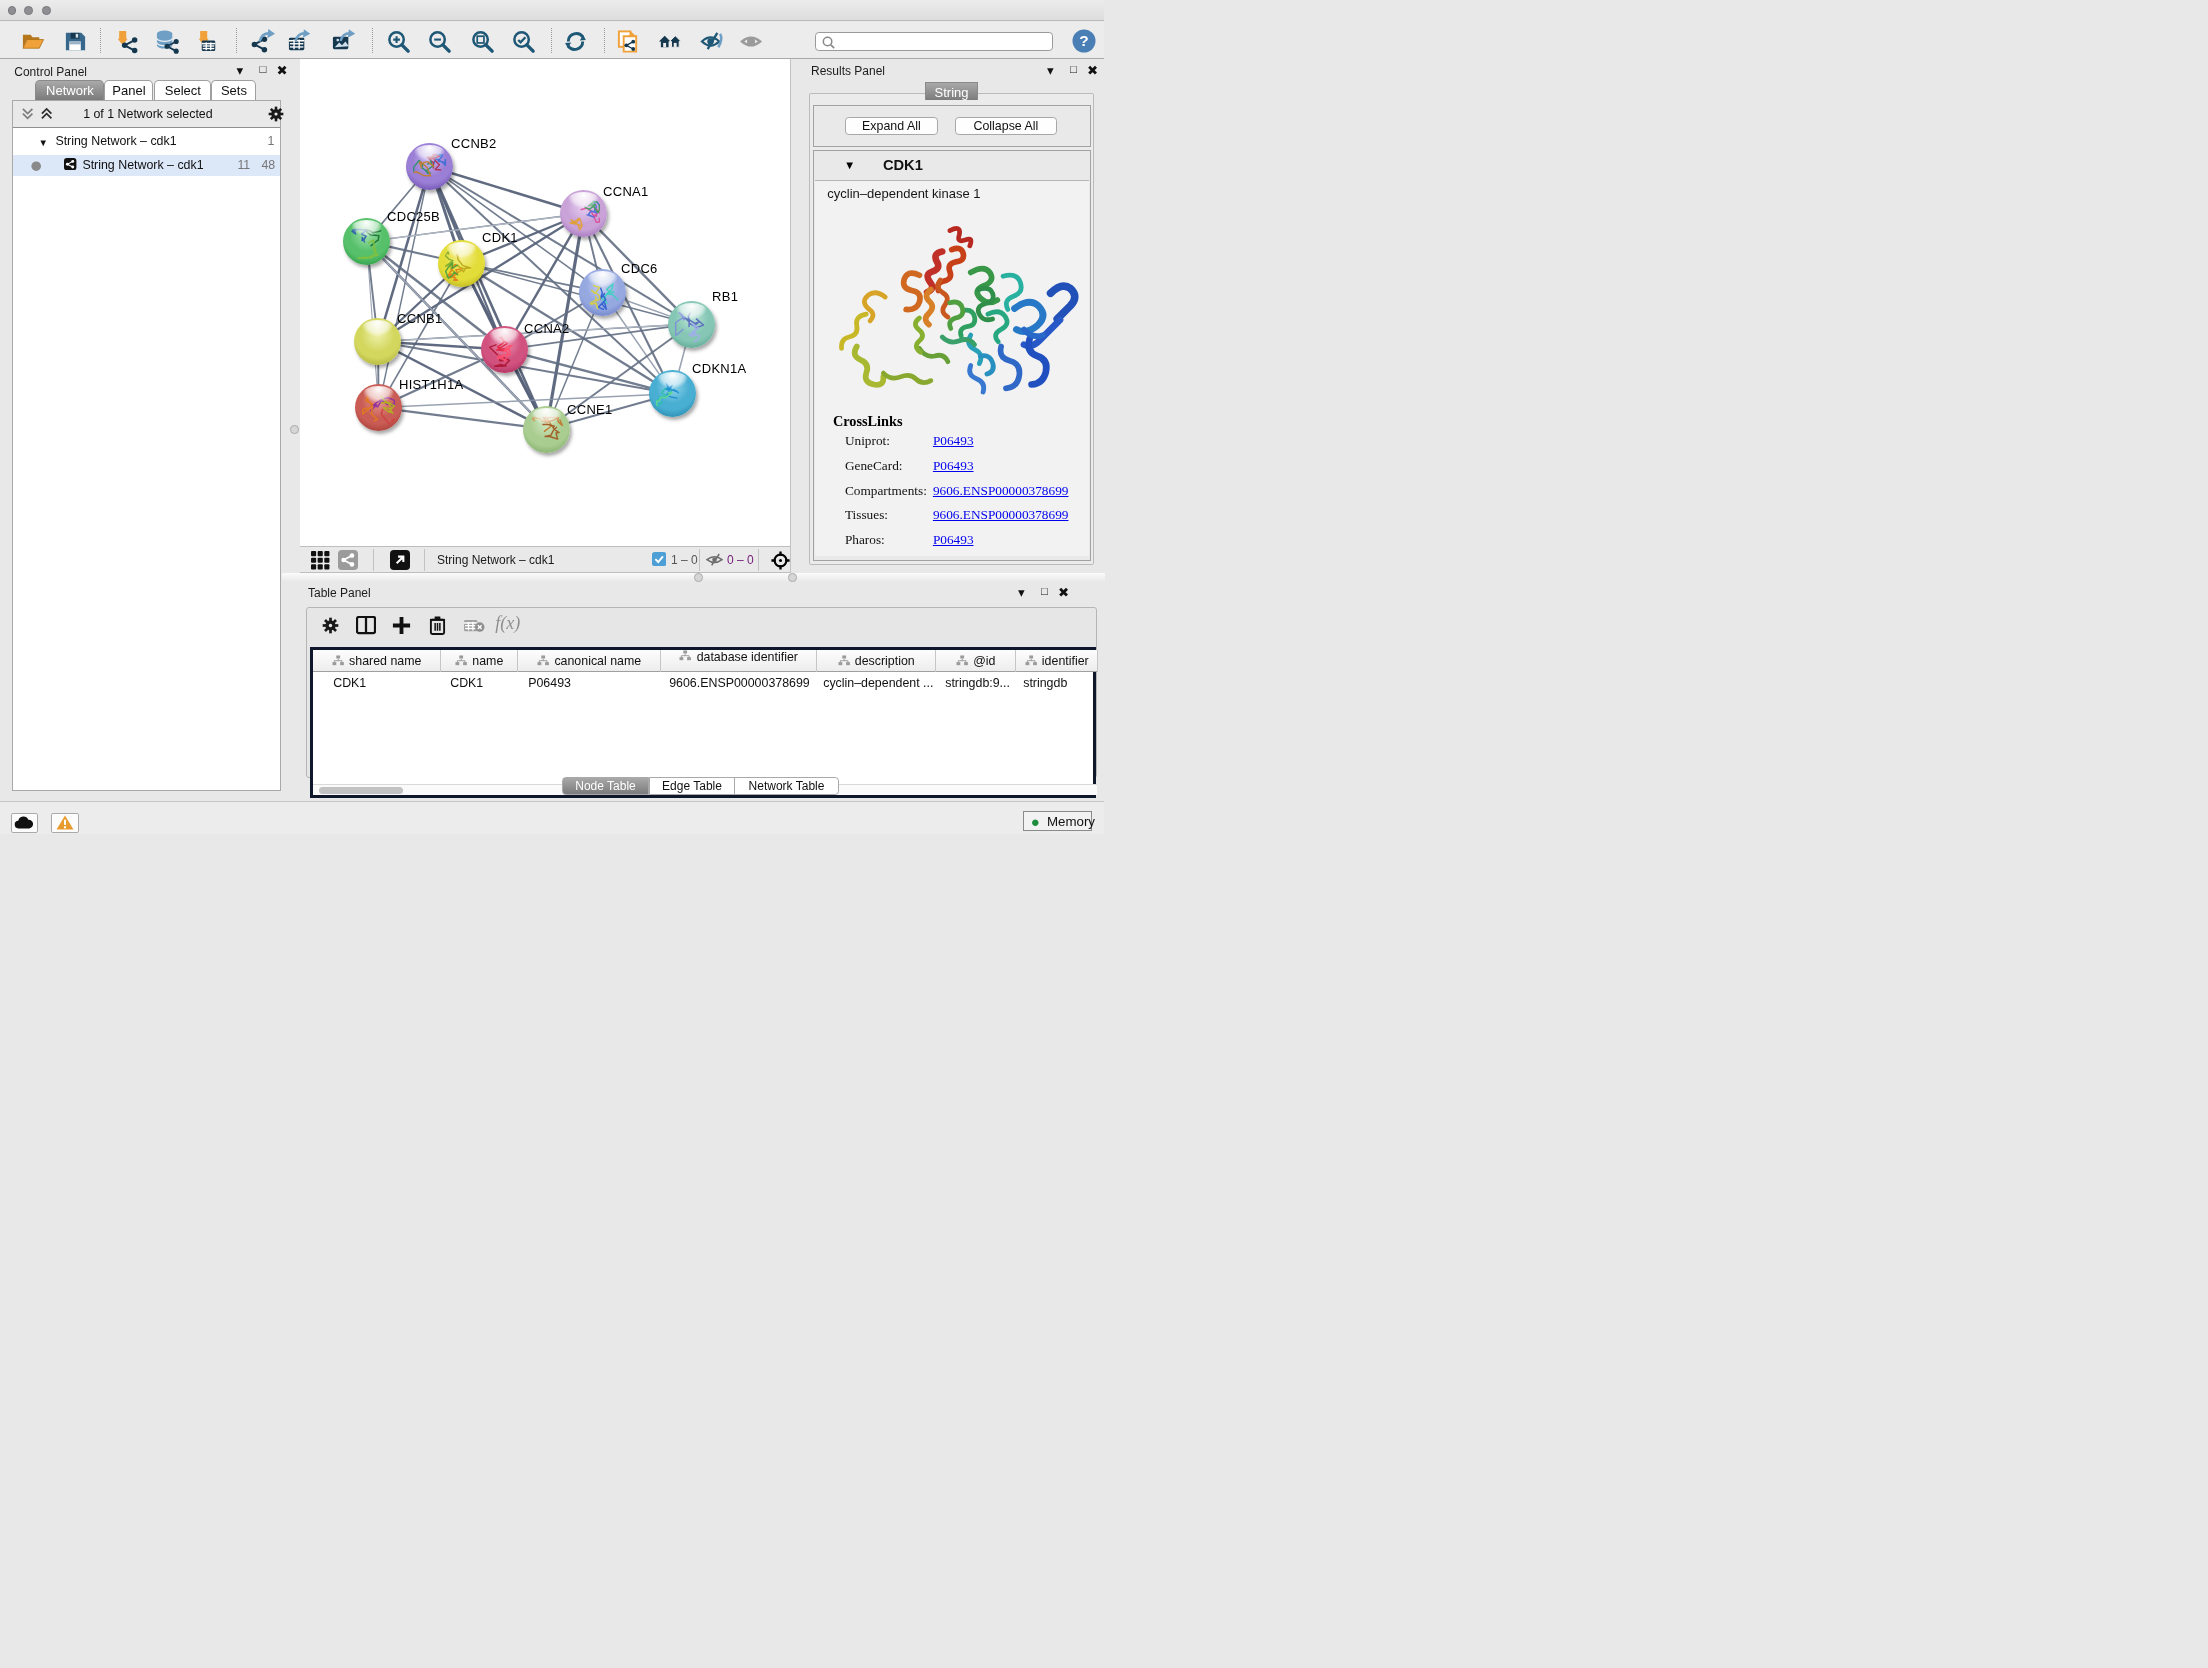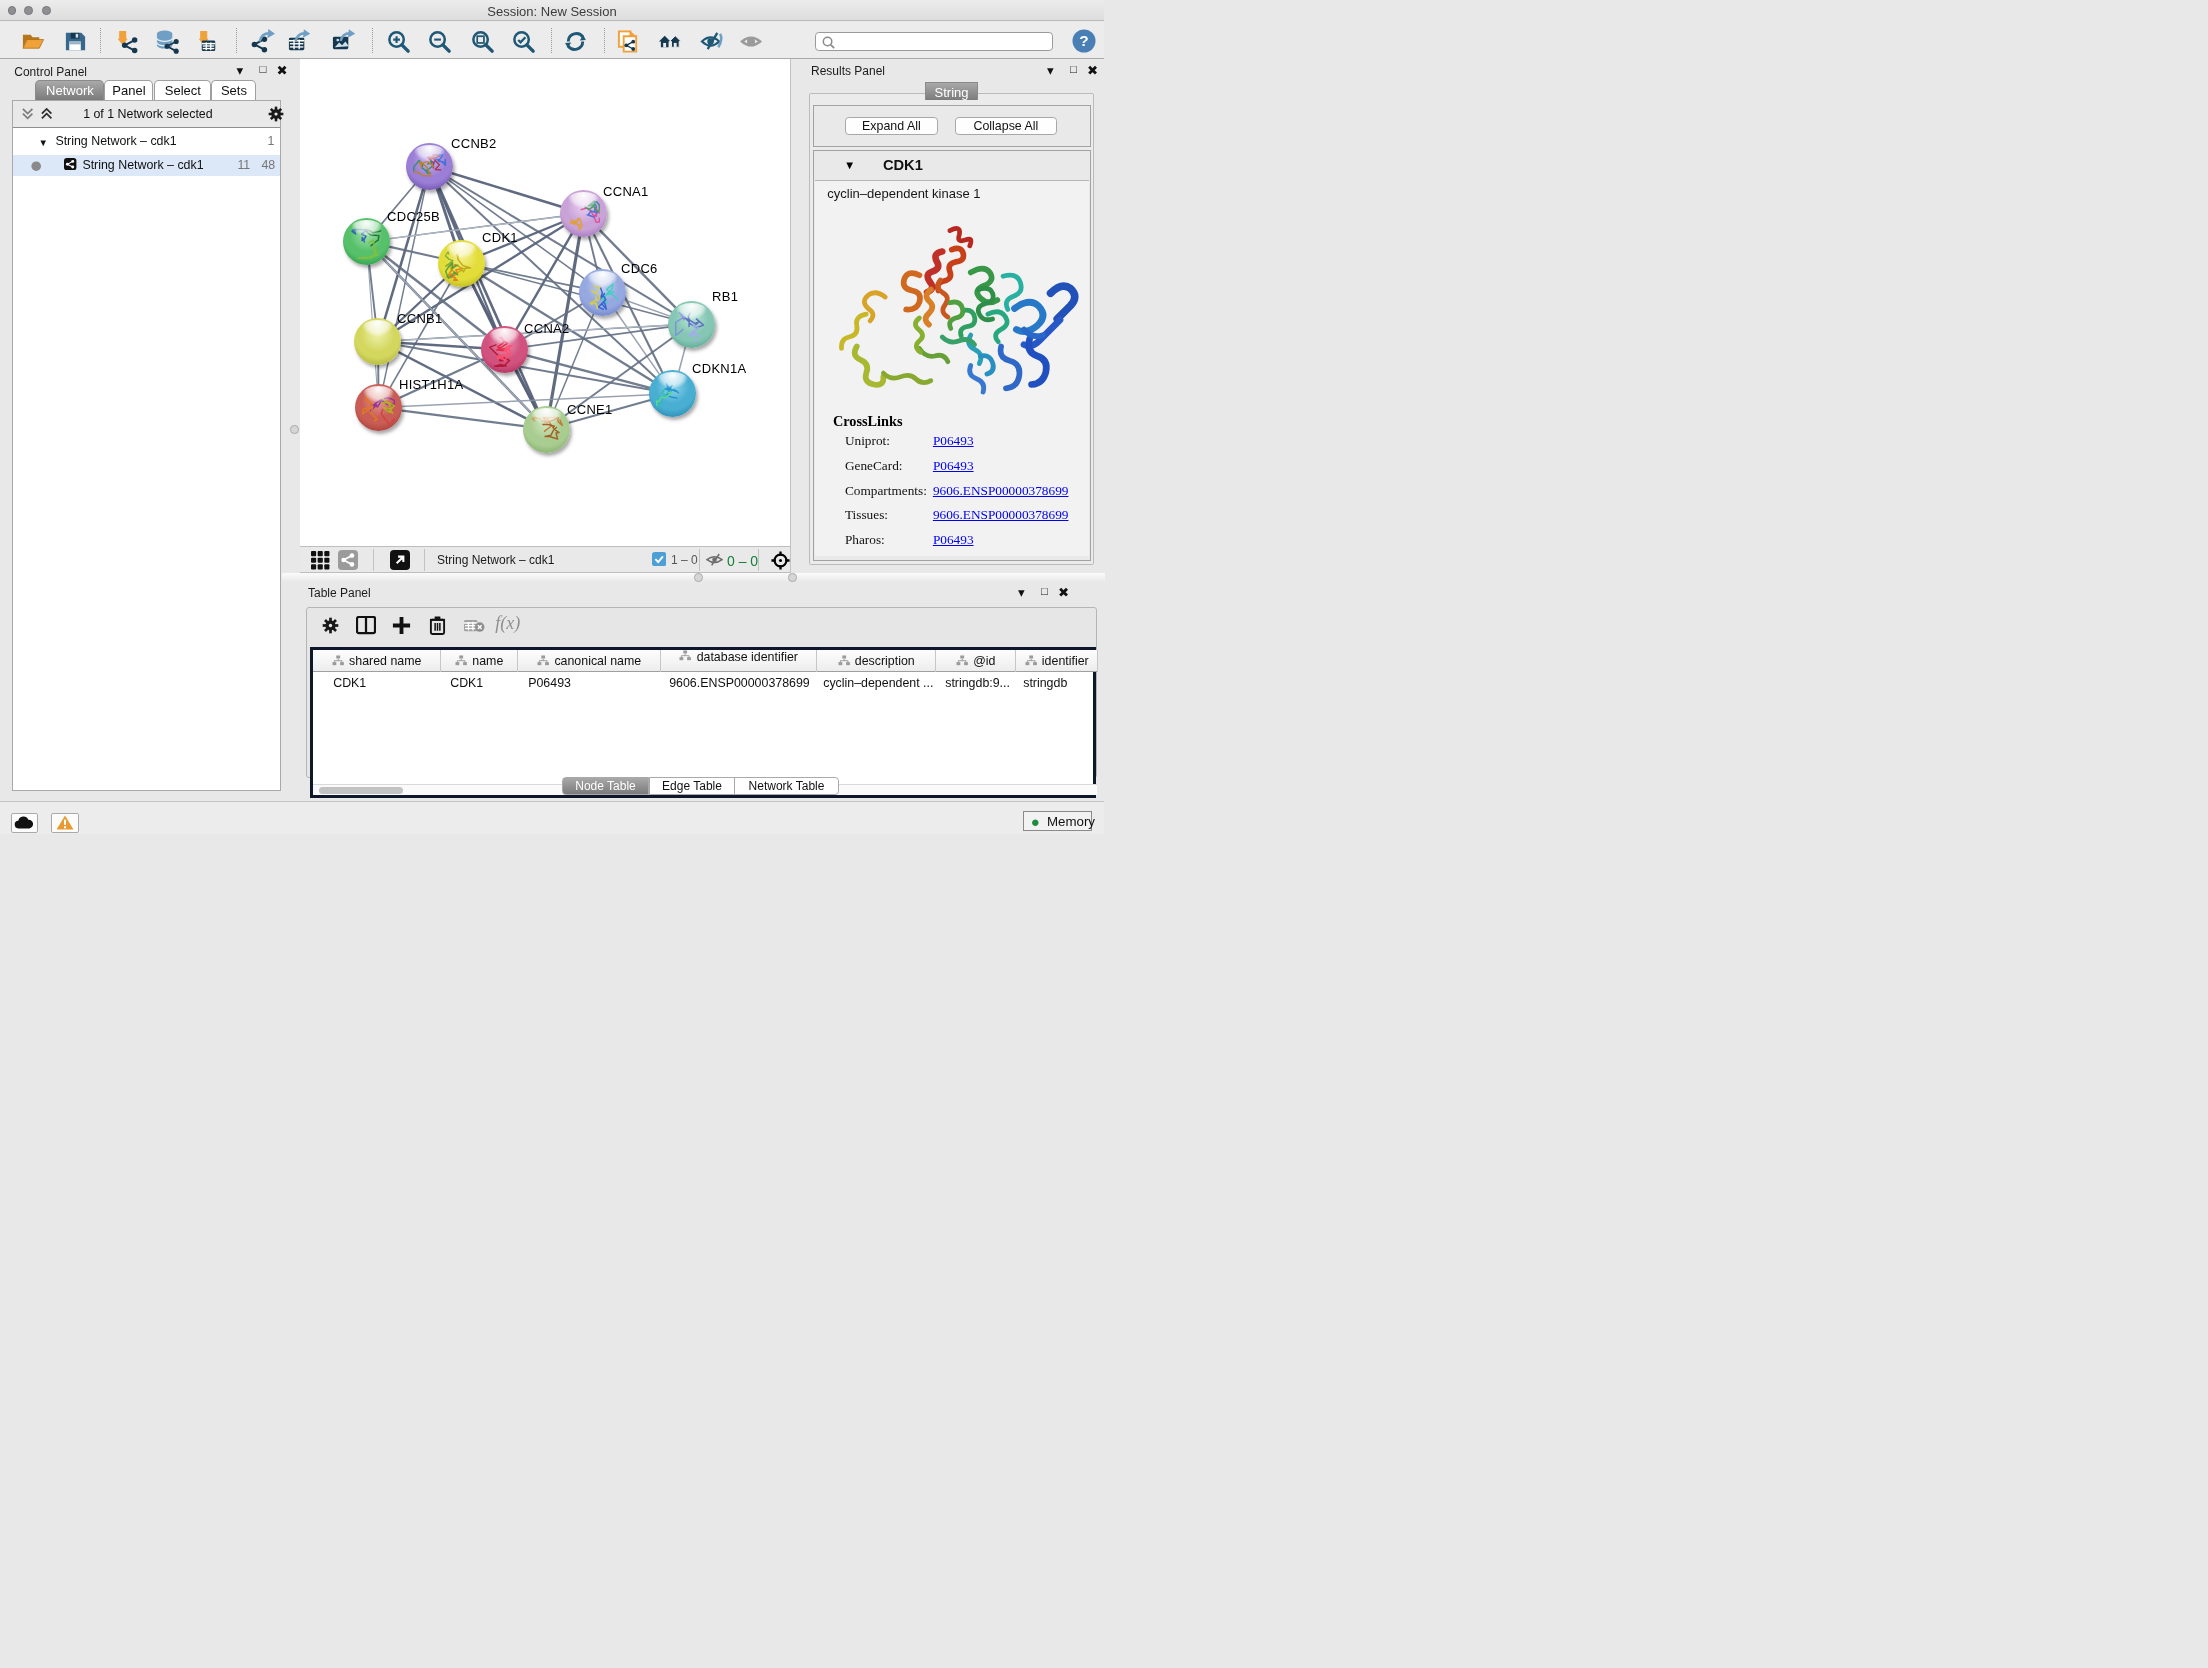"Session: New Session" div { html: <div>Session: New Session</div> -> none }
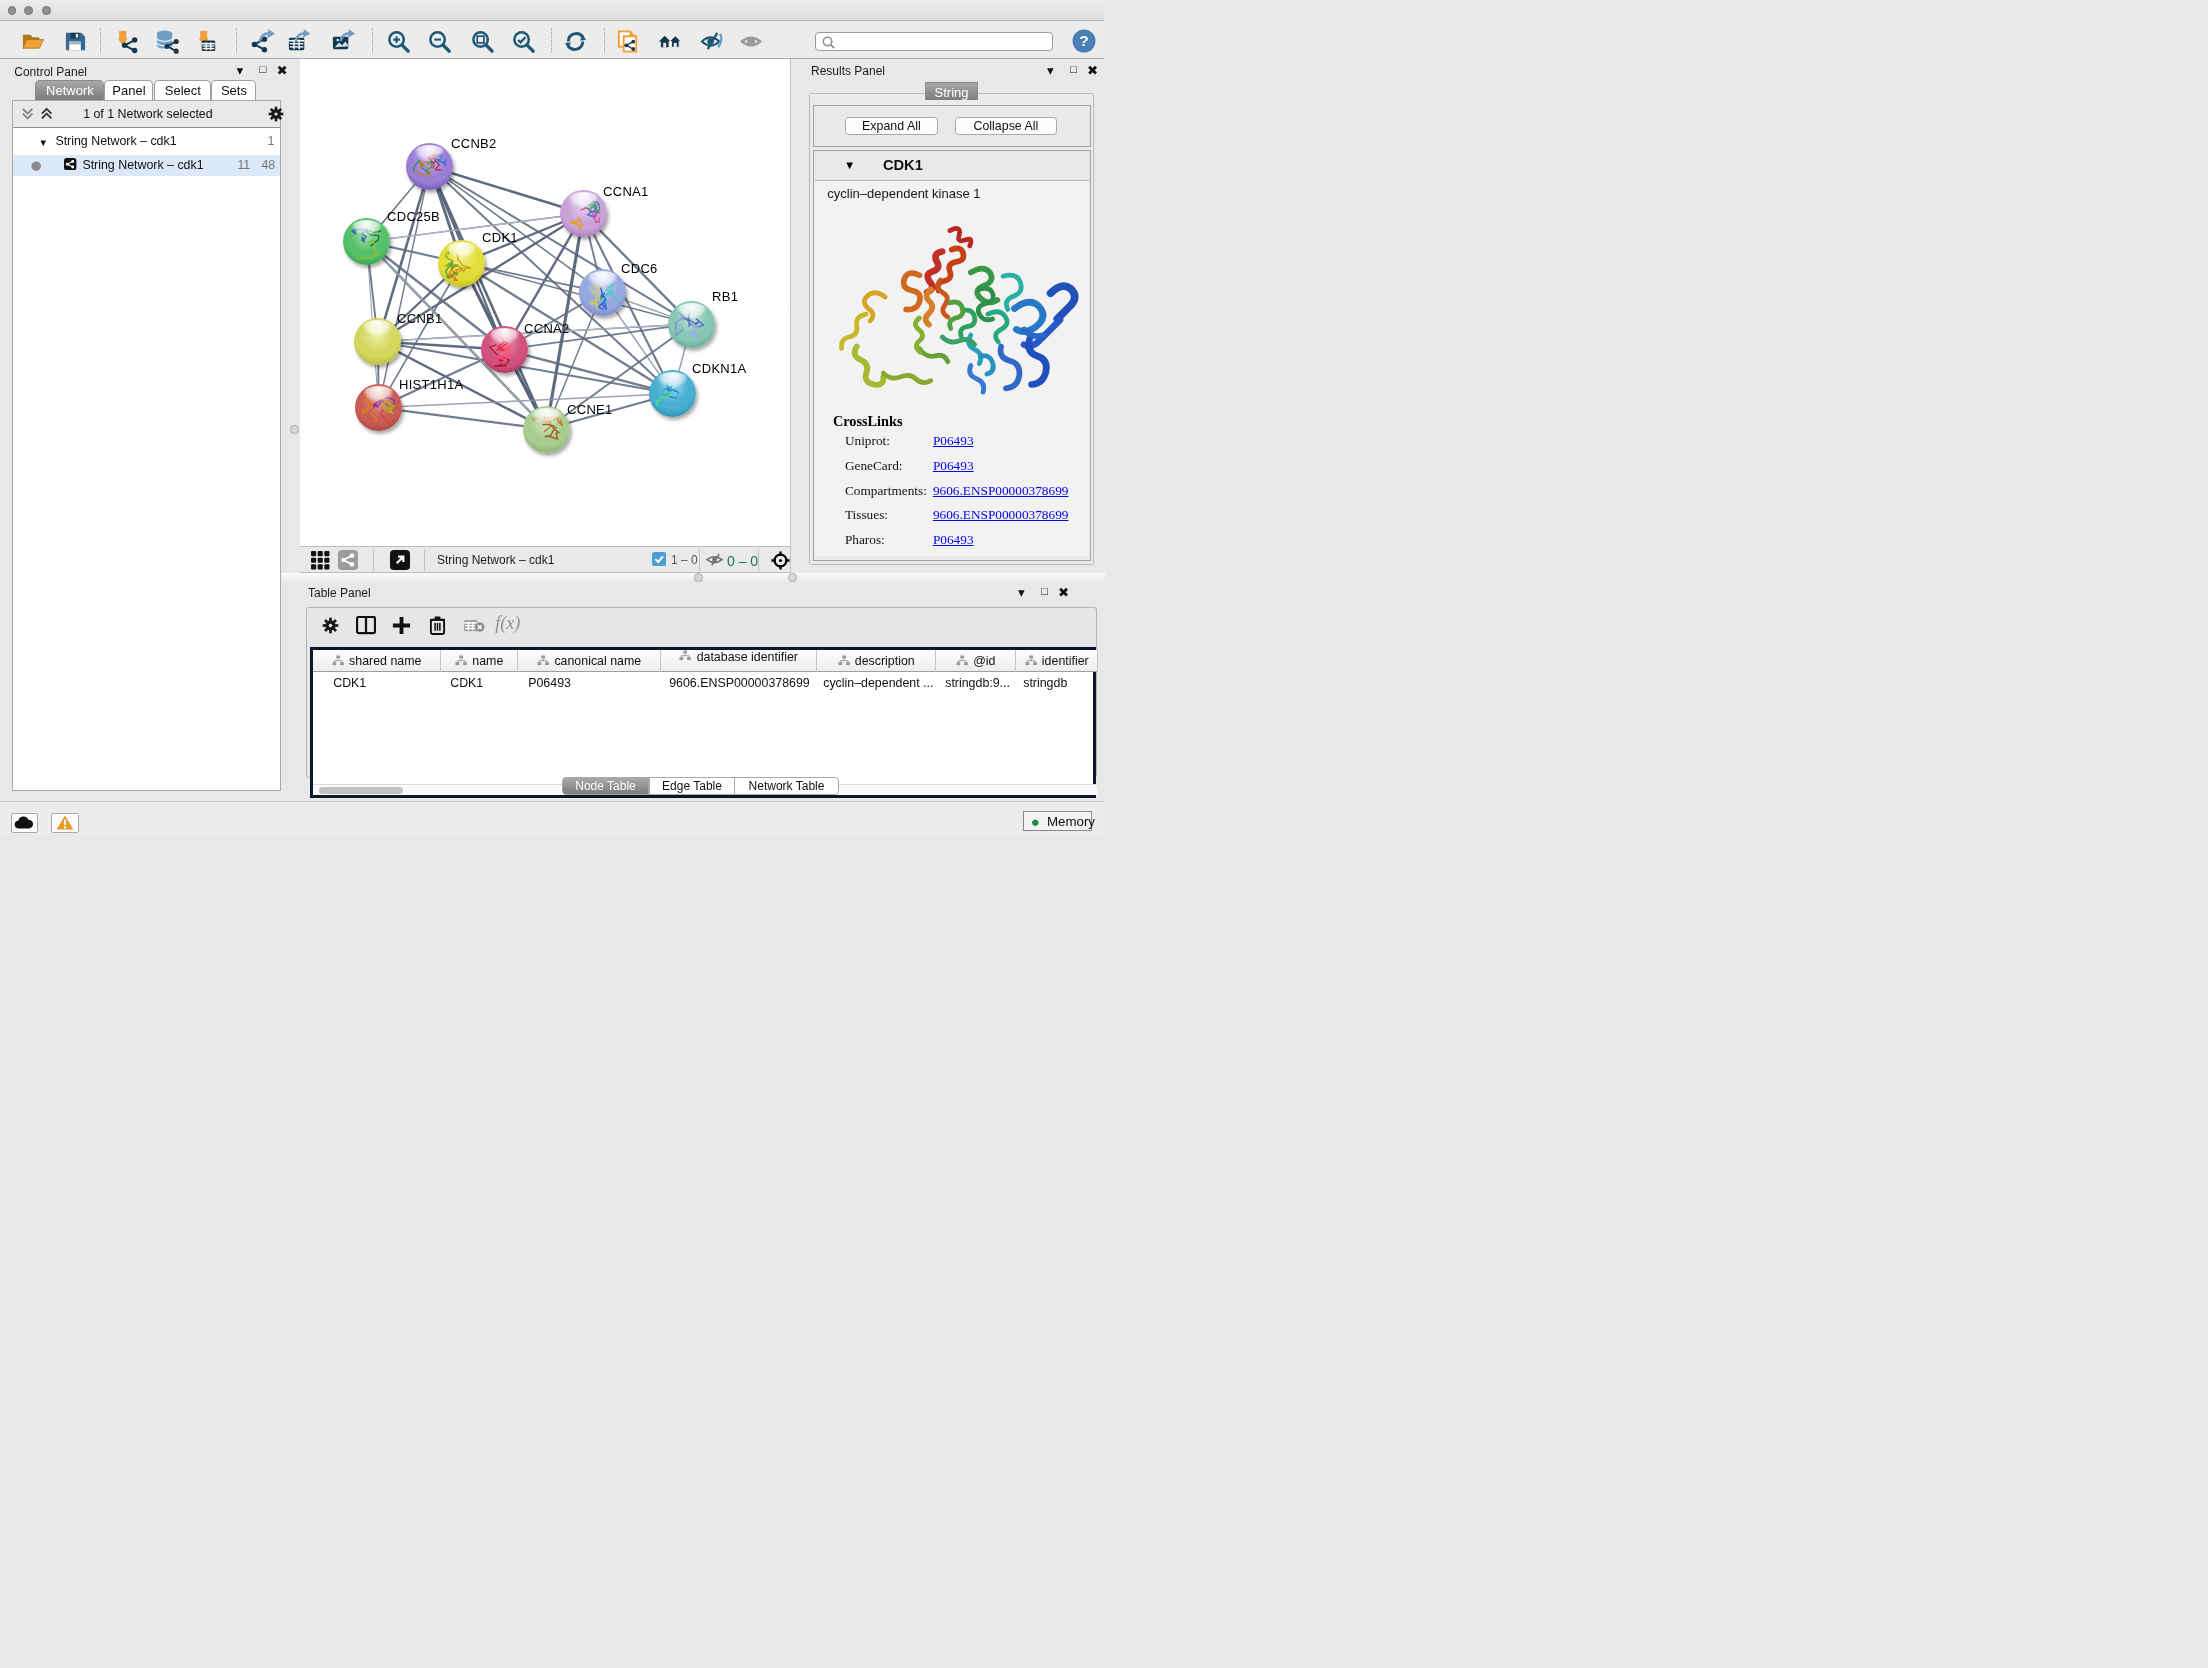"0 – 0" div.abs { color: #15803d -> #701a75; font-size: 14px -> 12px }
